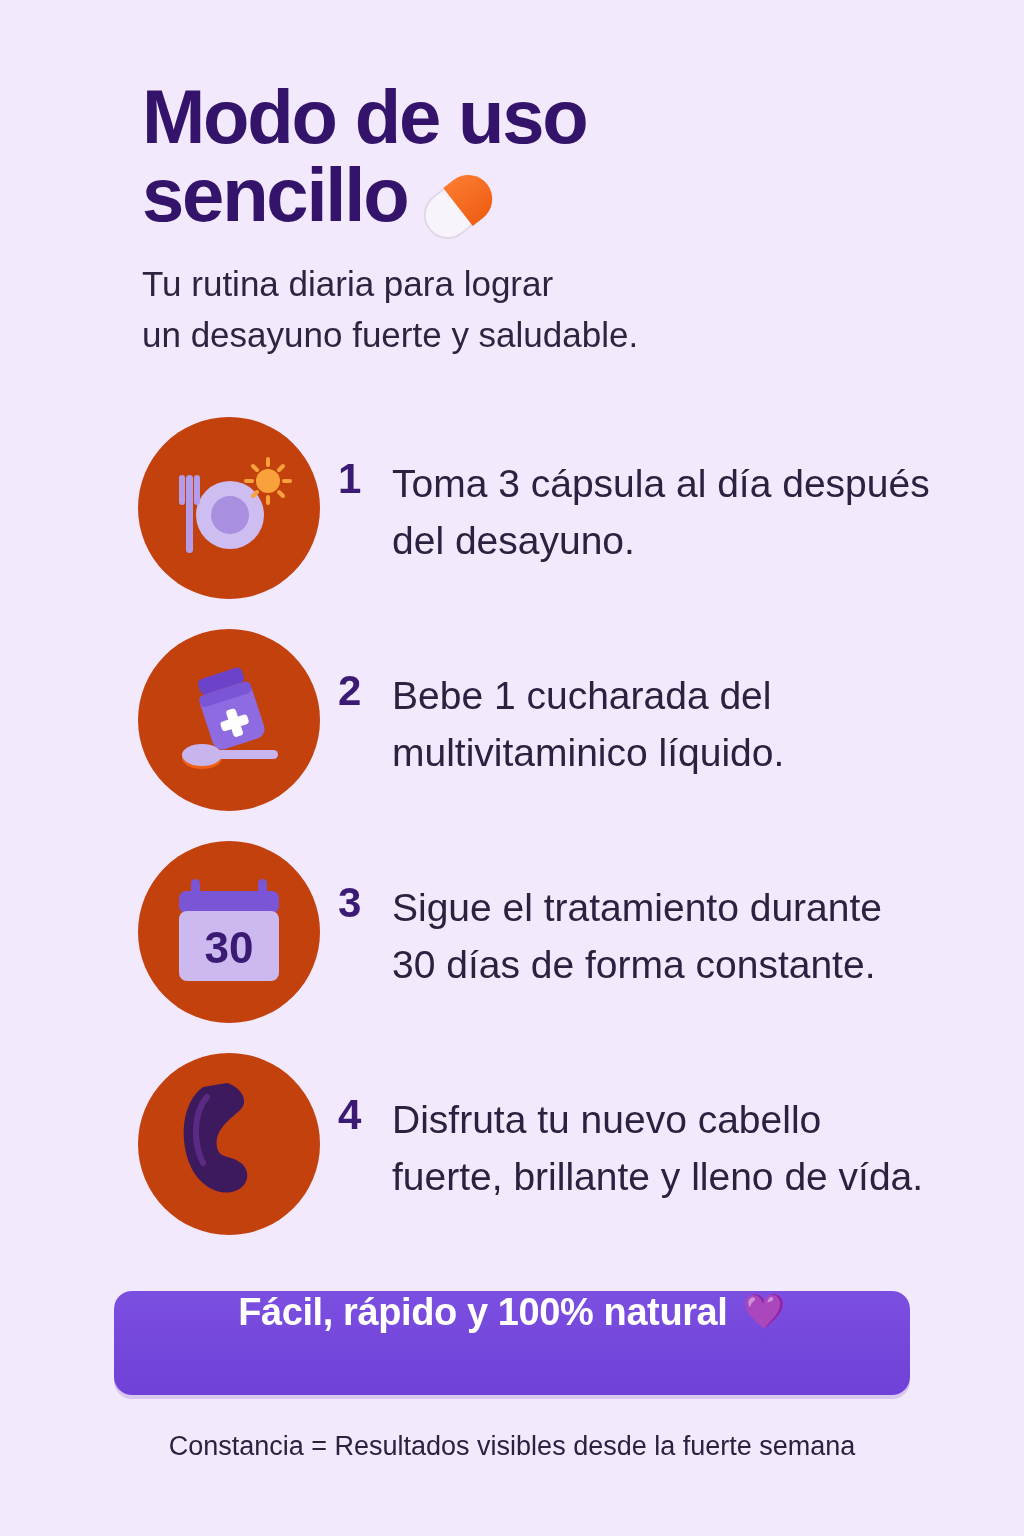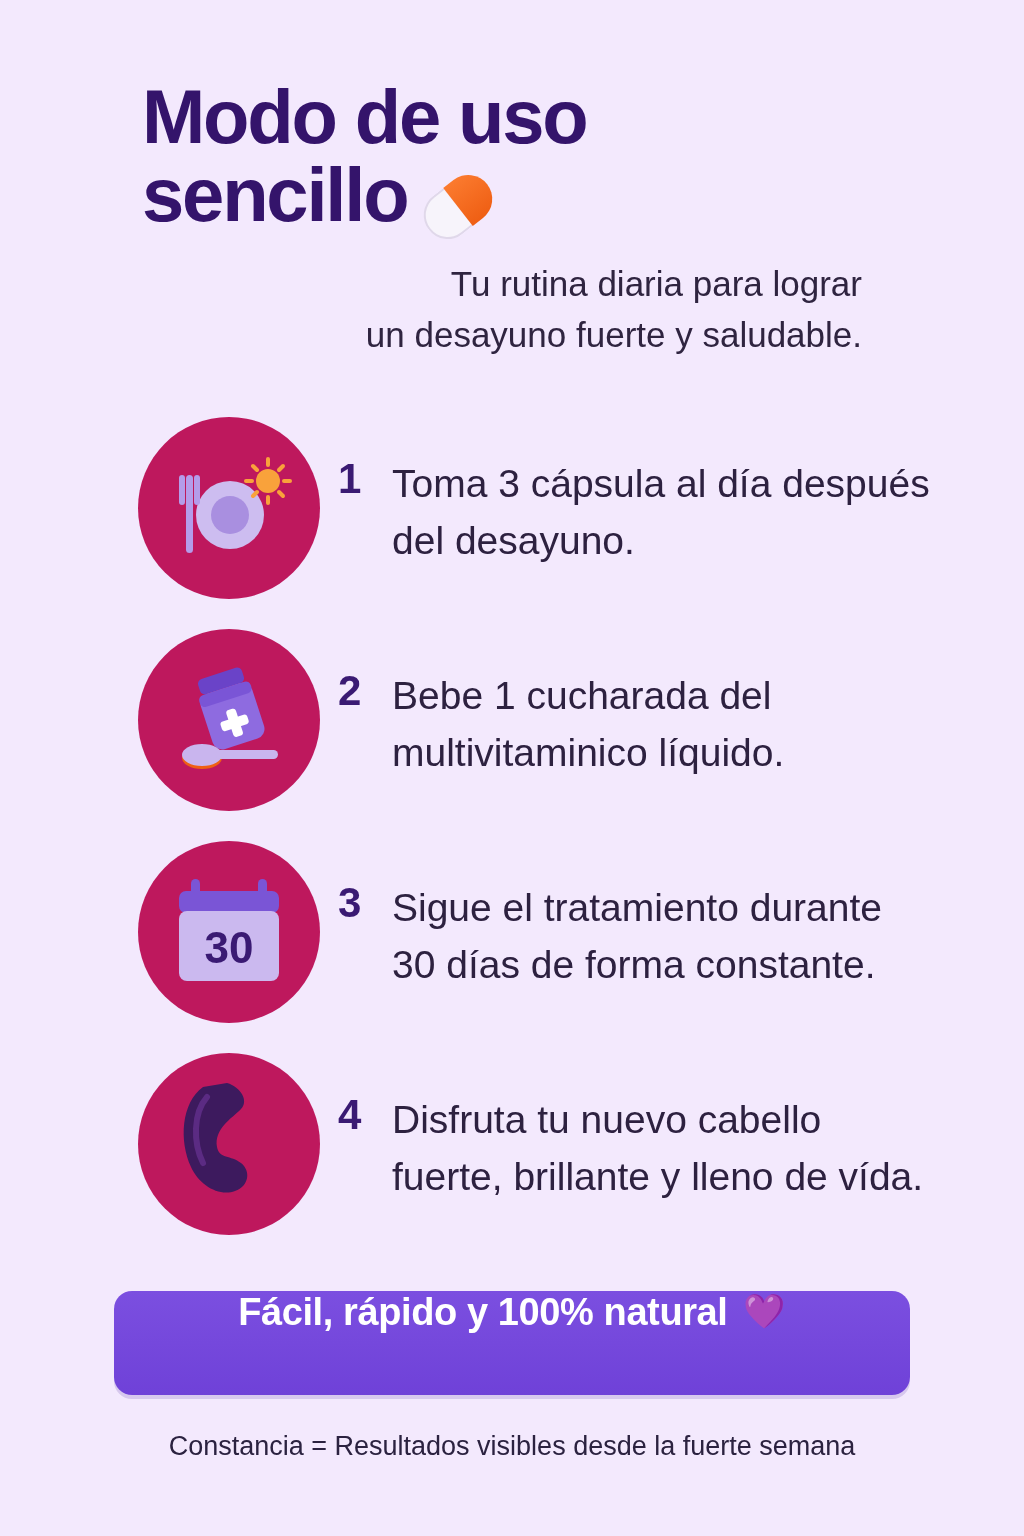"Tu rutina diaria para lograr" .subtitle { text-align: right -> none }
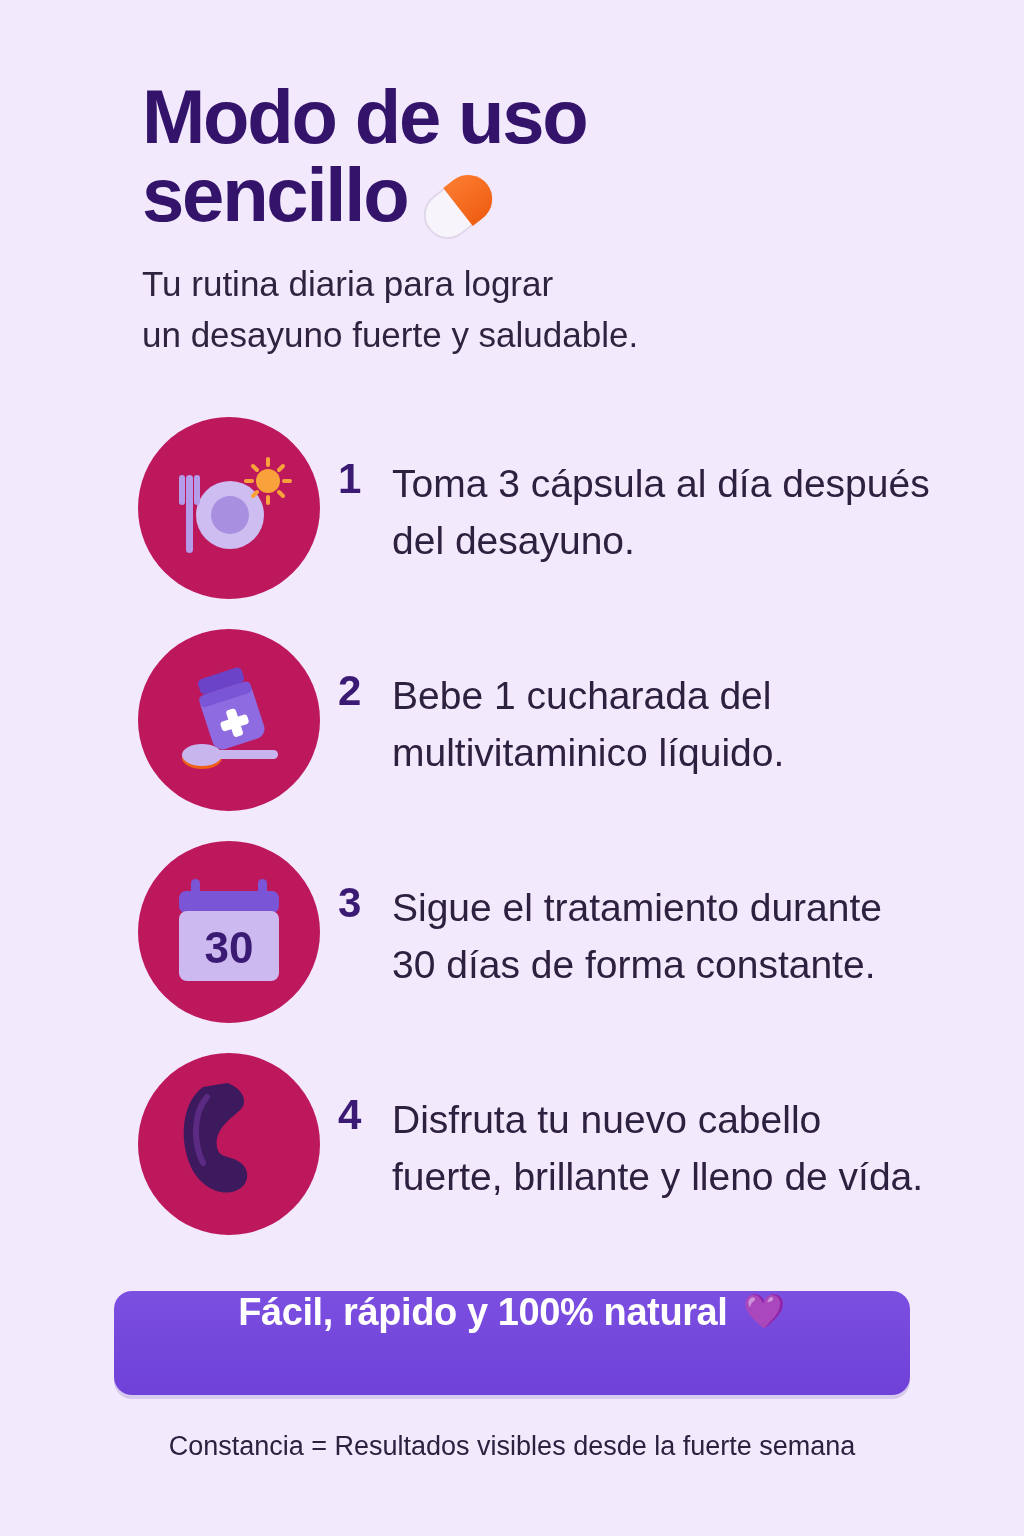"30" .step-icon { background: #be185d -> #c2410c }
